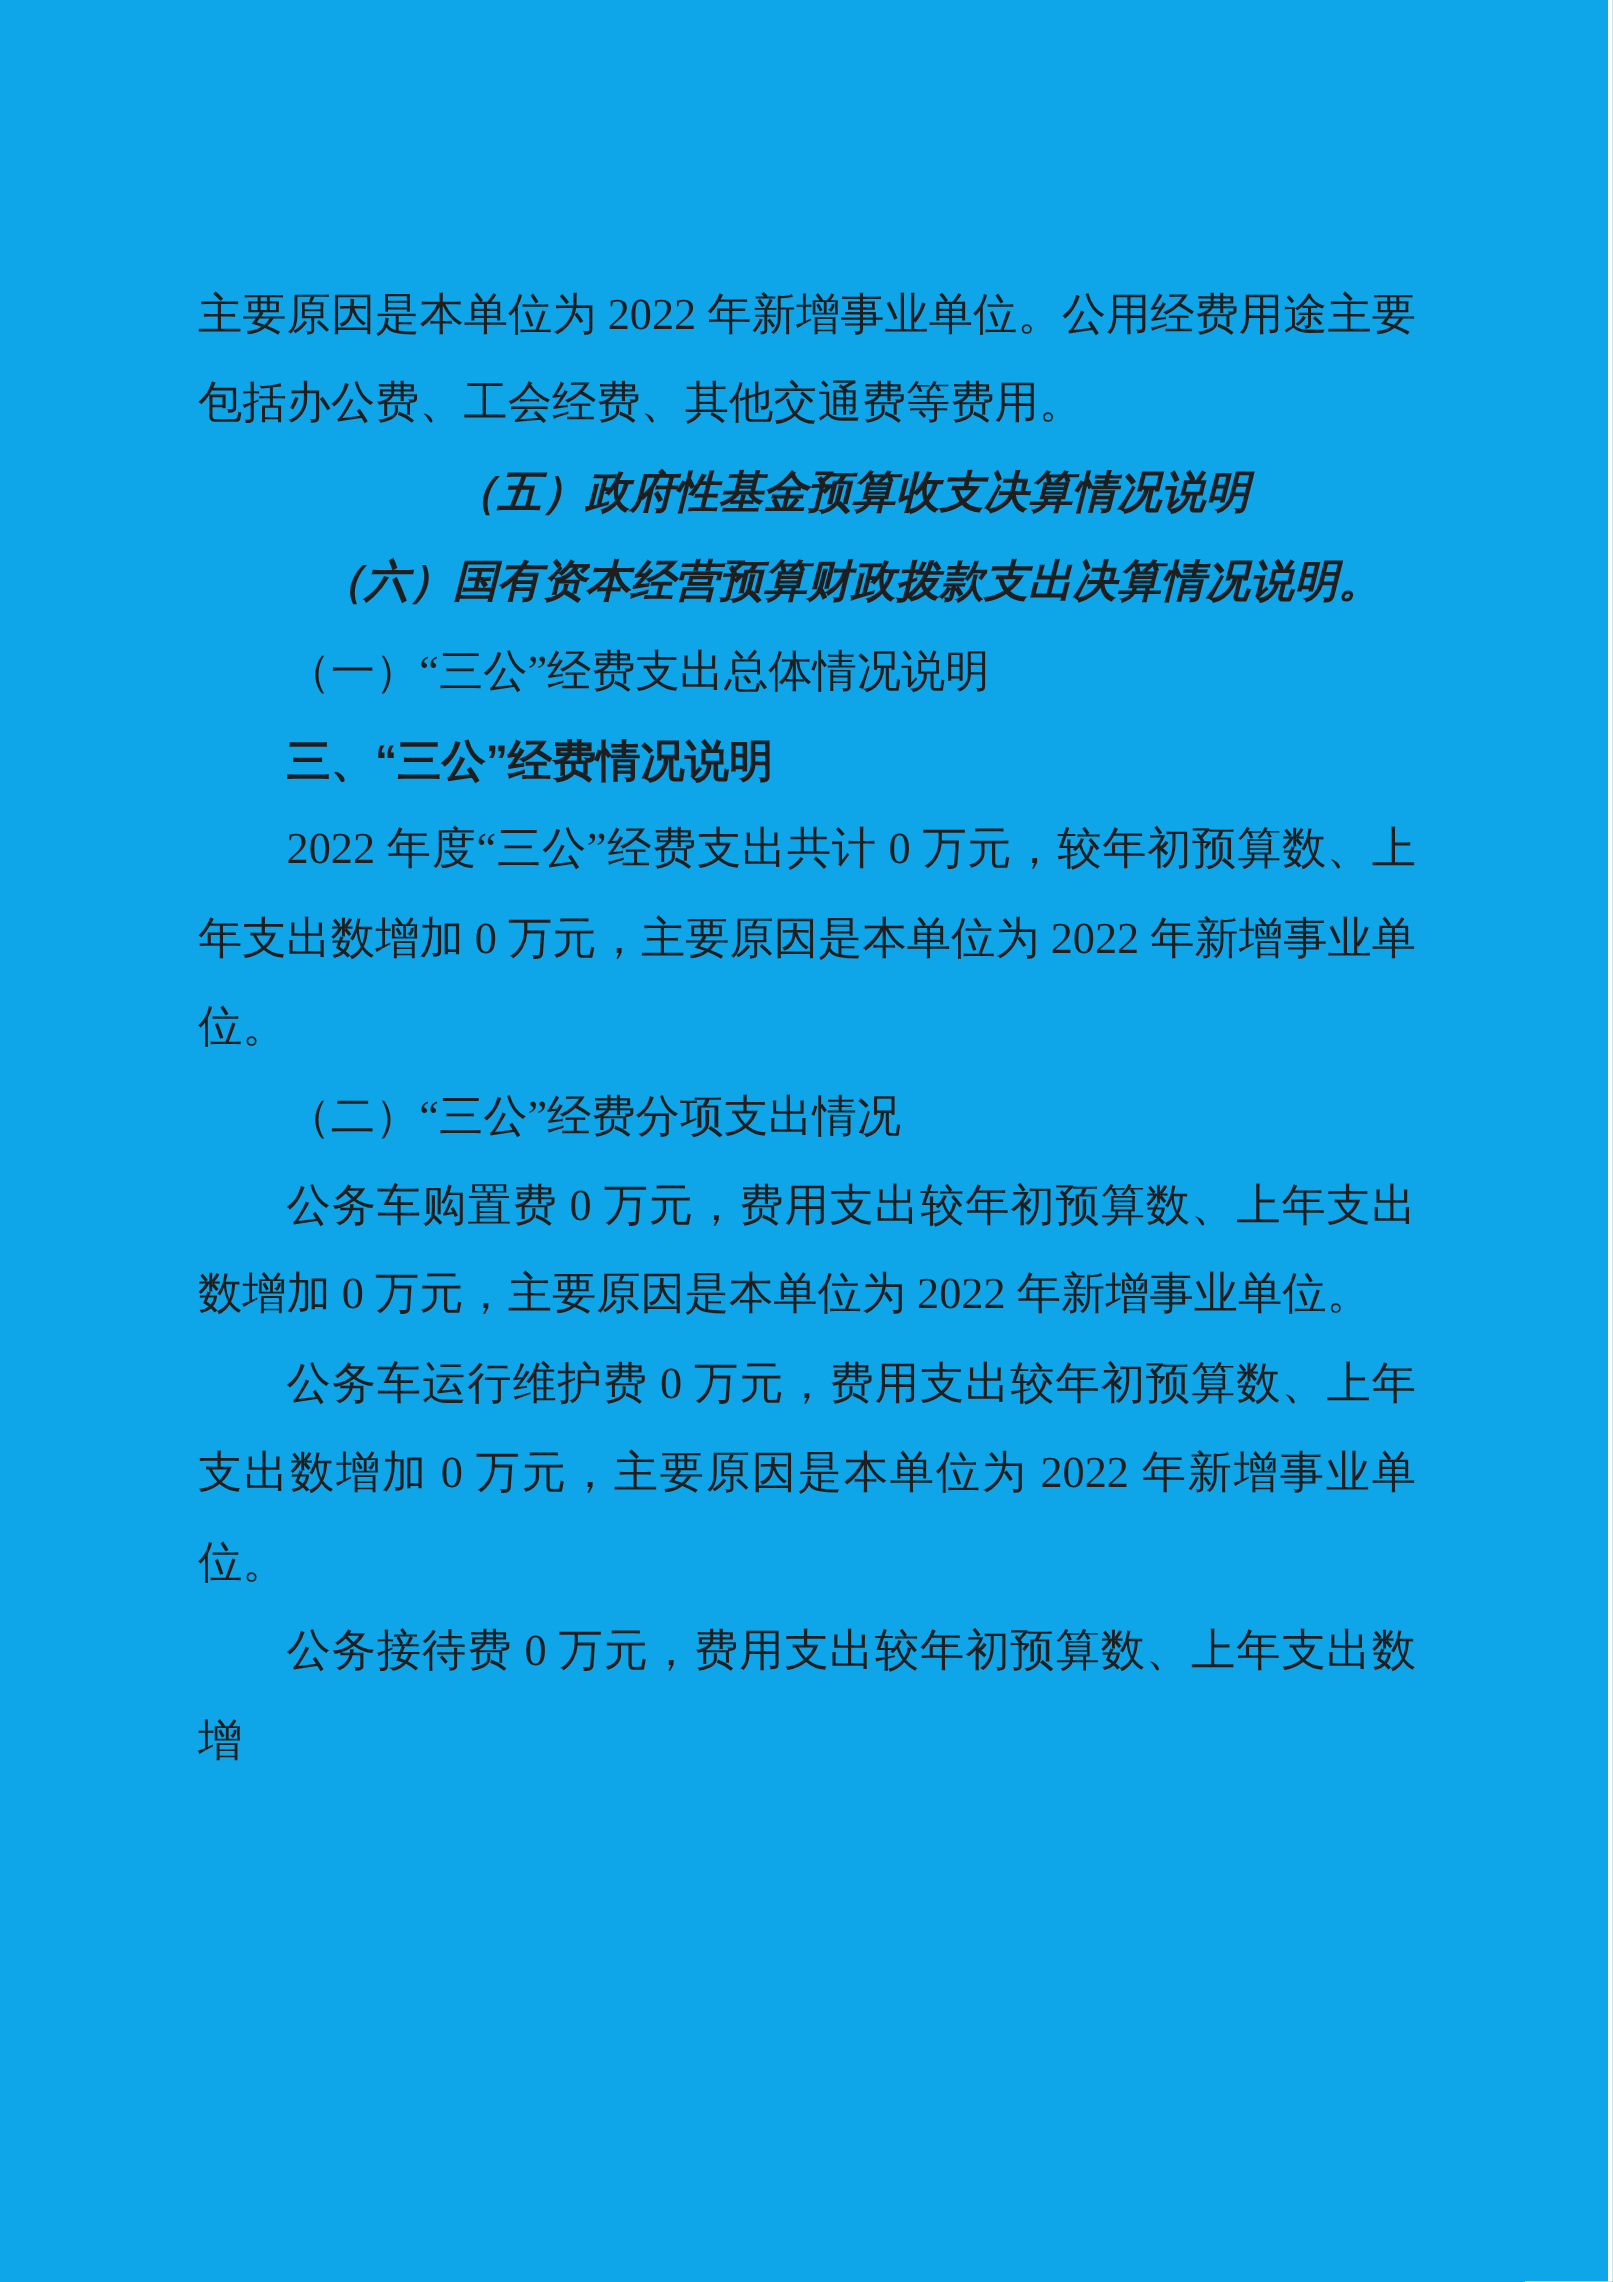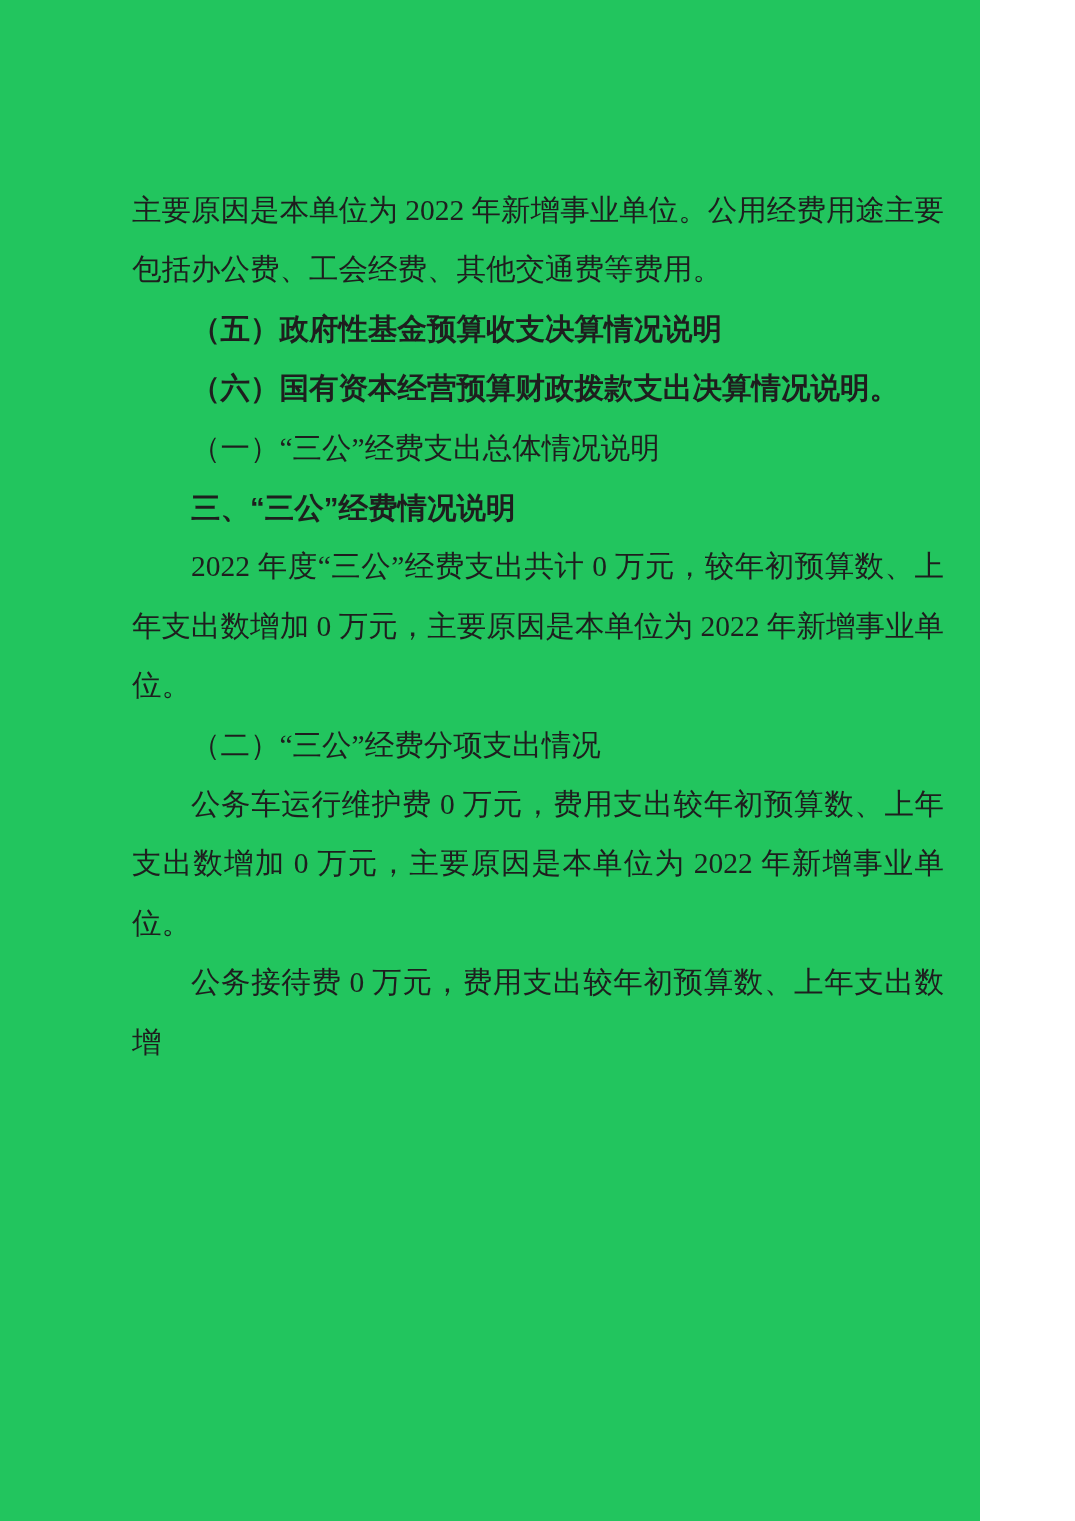"主要原因是本单位为 2022" .page { background: #22c55e -> #0ea5e9; width: 980px -> 1072px }
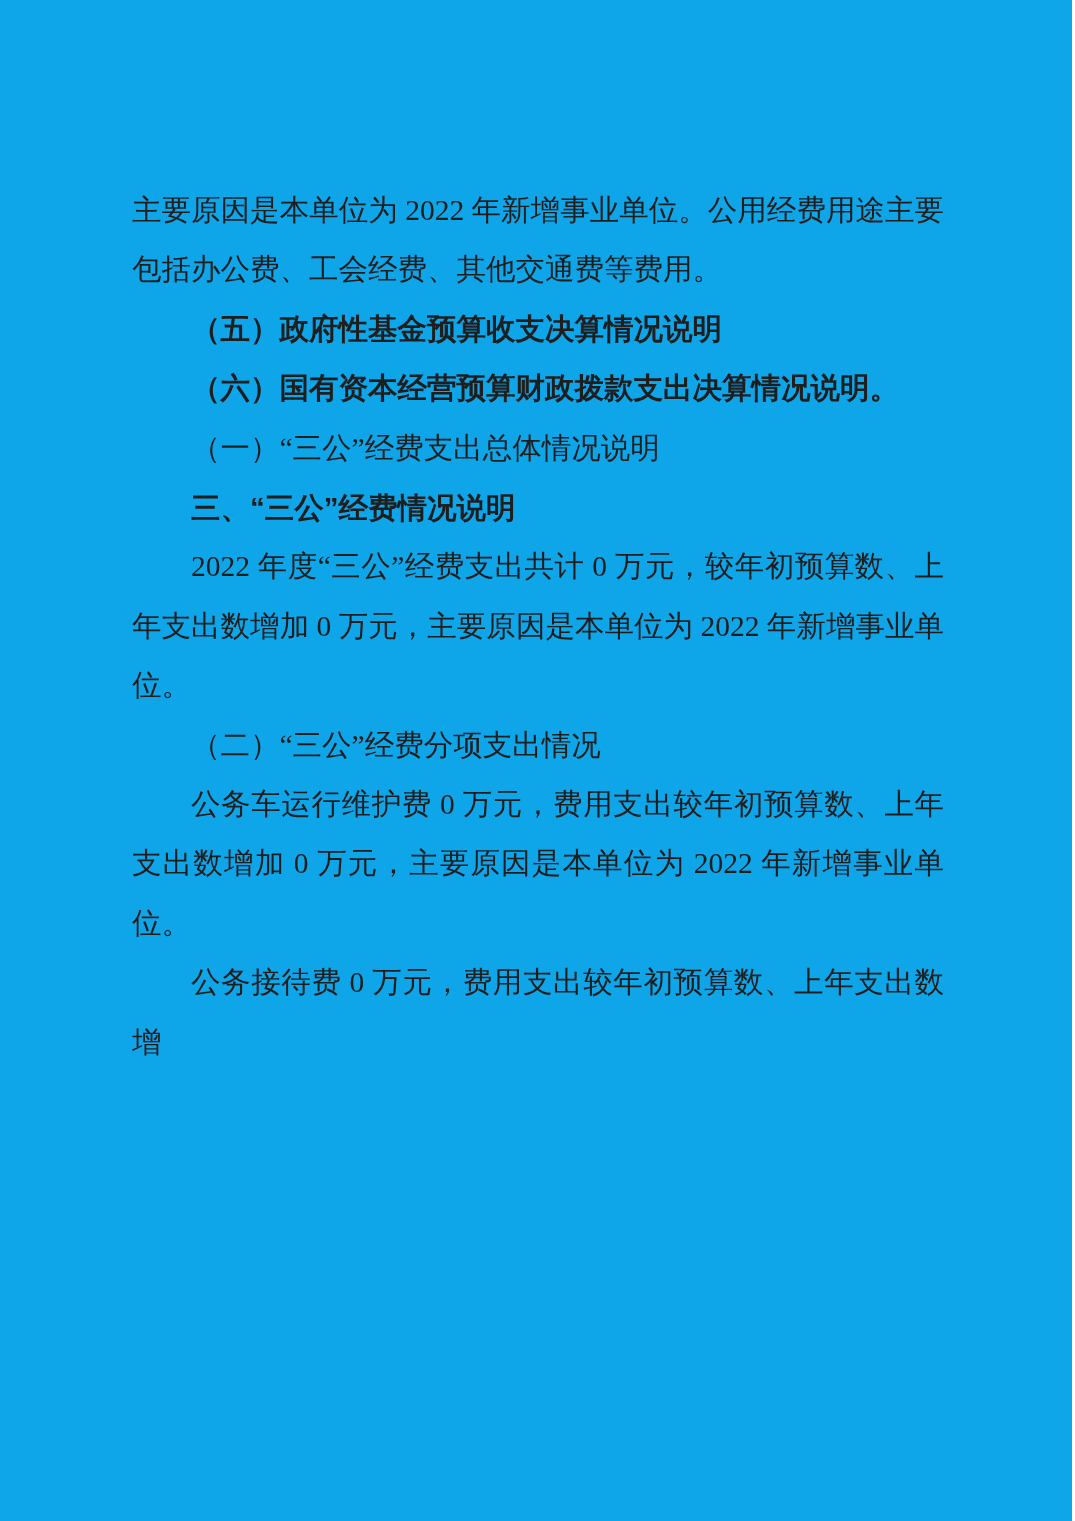"（五）政府性基金预算收支决算情况说明" .h-sub { font-style: none -> italic; text-align: left -> center }
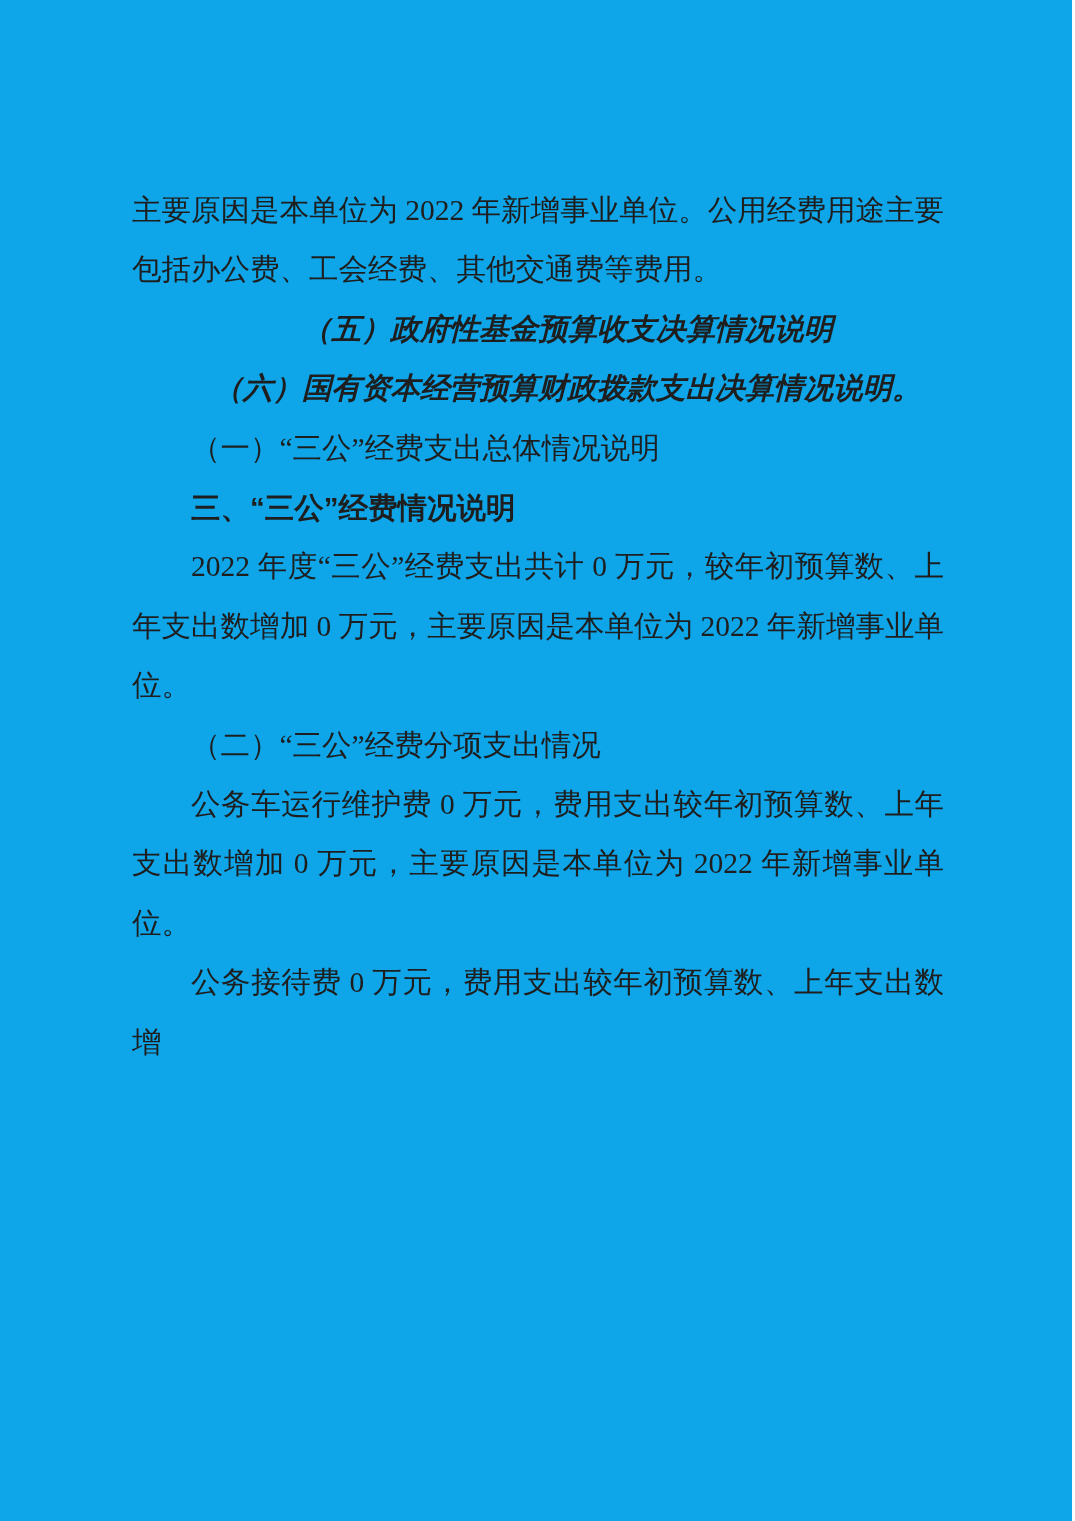"公务车购置费 0 万元，费用支出较年初预算数、上年支出数增加 0" p.indent { html: none -> <p>公务车购置费 0 万元，费用支出较年初预算数、上年支出数增加 0 万元，主要原因是本单位为 2022 年新增事业单位。</p> }
